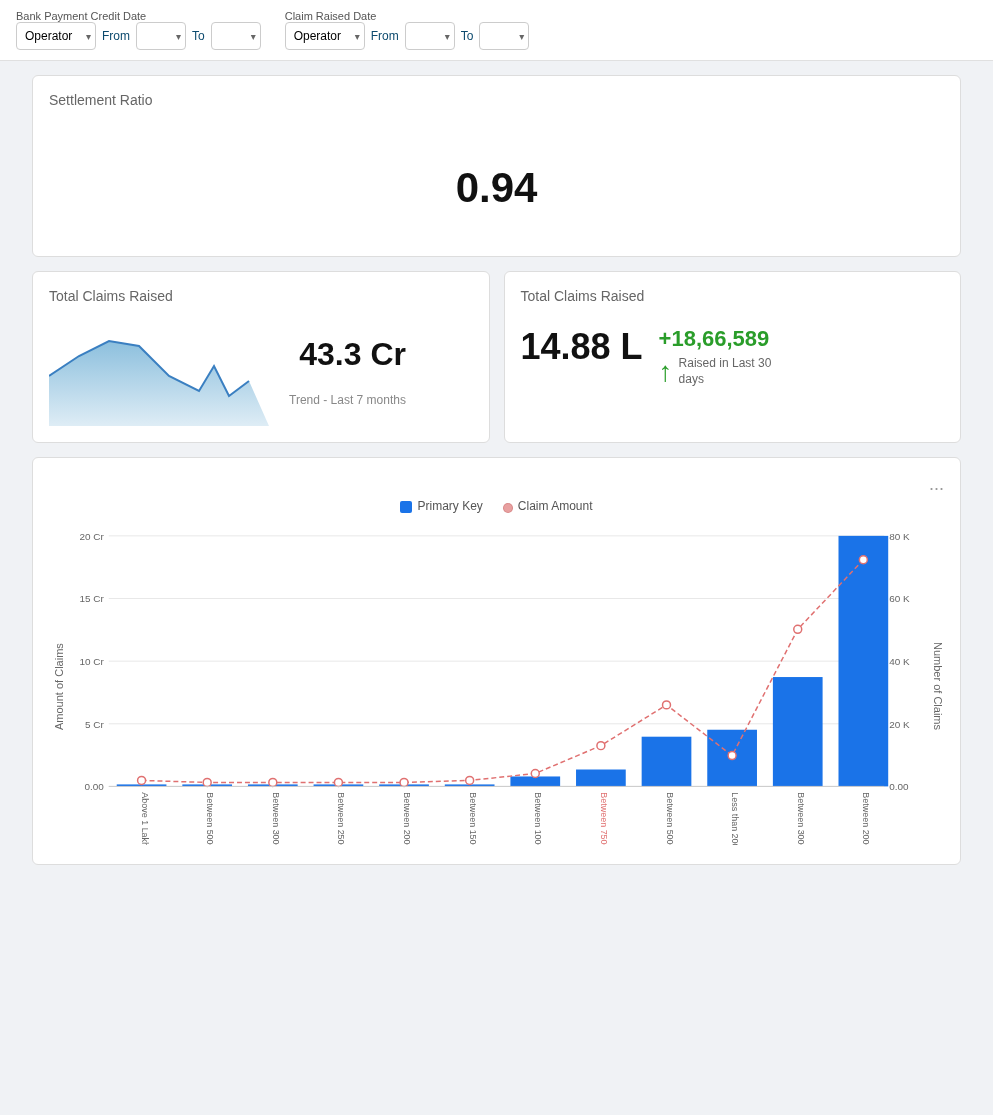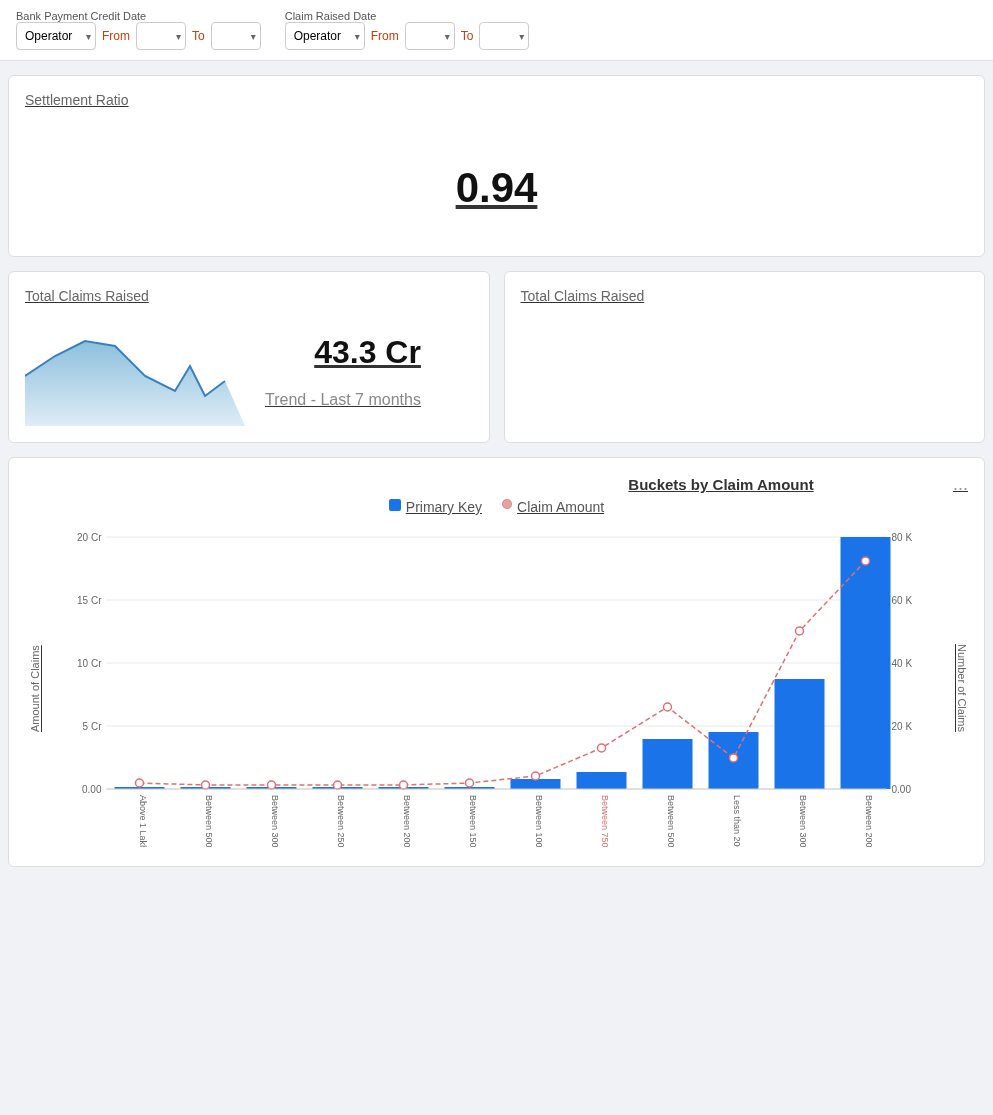"From" .filter-text { color: #c2410c -> #0c4a6e }
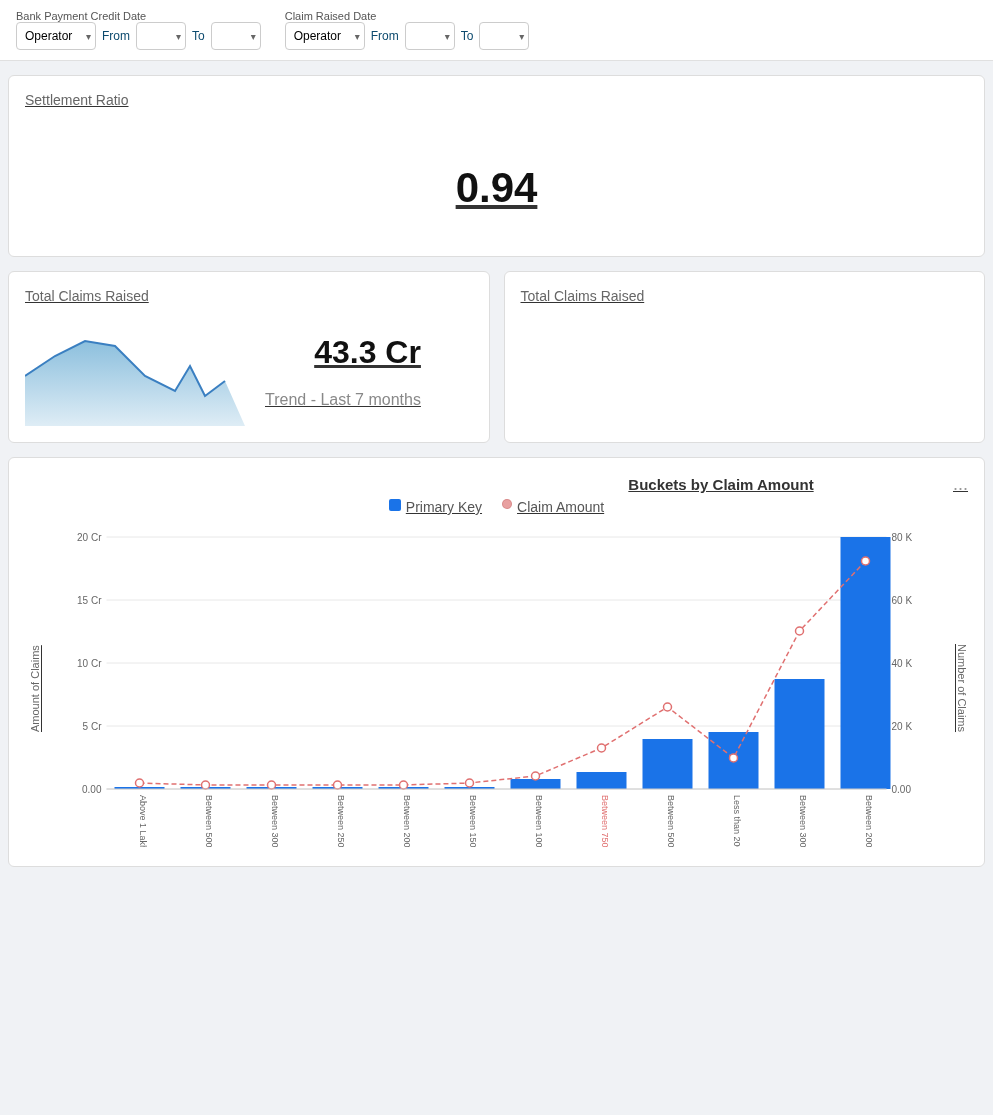"Settlement Ratio" .main-content { padding: 14px 8px -> 14px 32px; text-decoration: underline -> none }
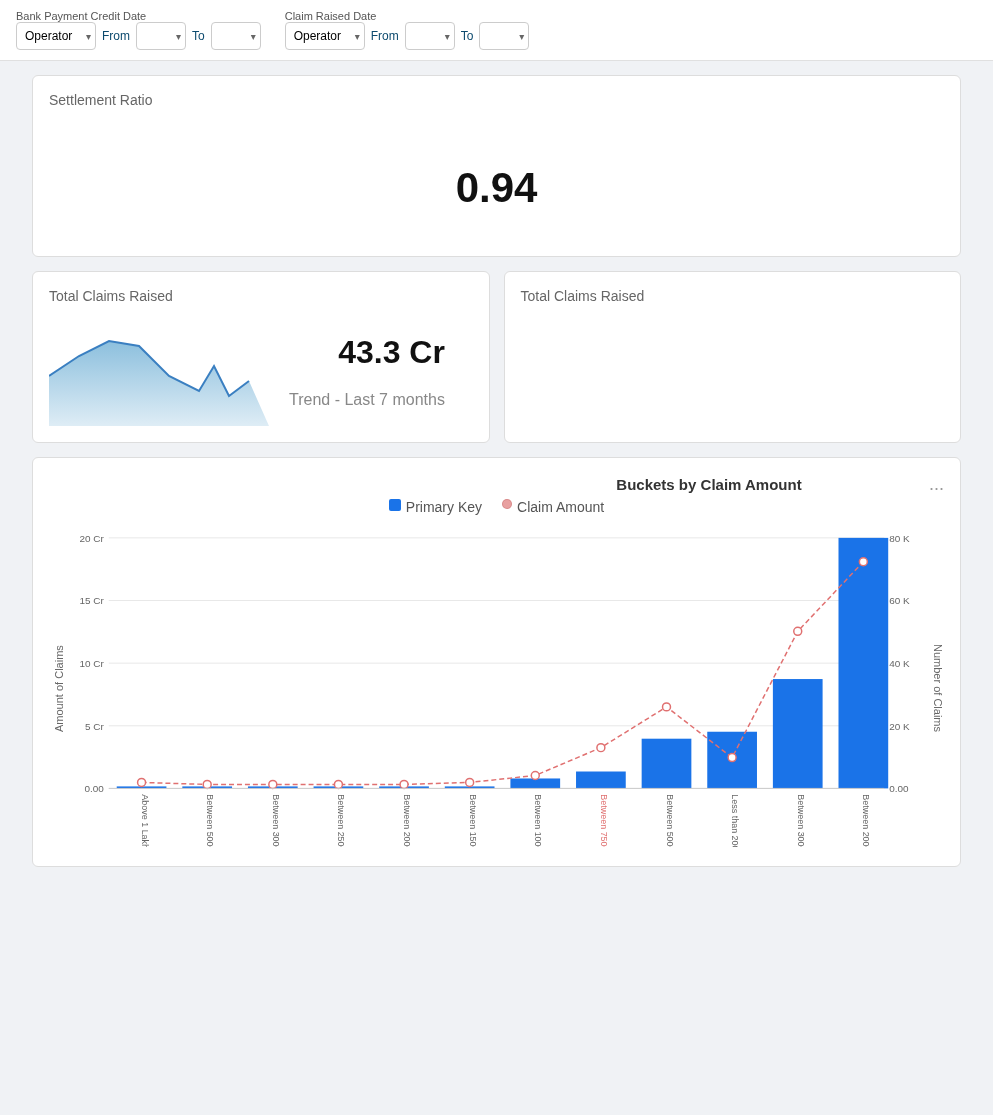"14.88 L" div.claims-card-body { html: none -> <div> <div>14.88 L</div> <div> <div>+18,66,589</div> <div> <span>↑</span> <span>Raised in Last 30 days</span> </div> </div> </div> }
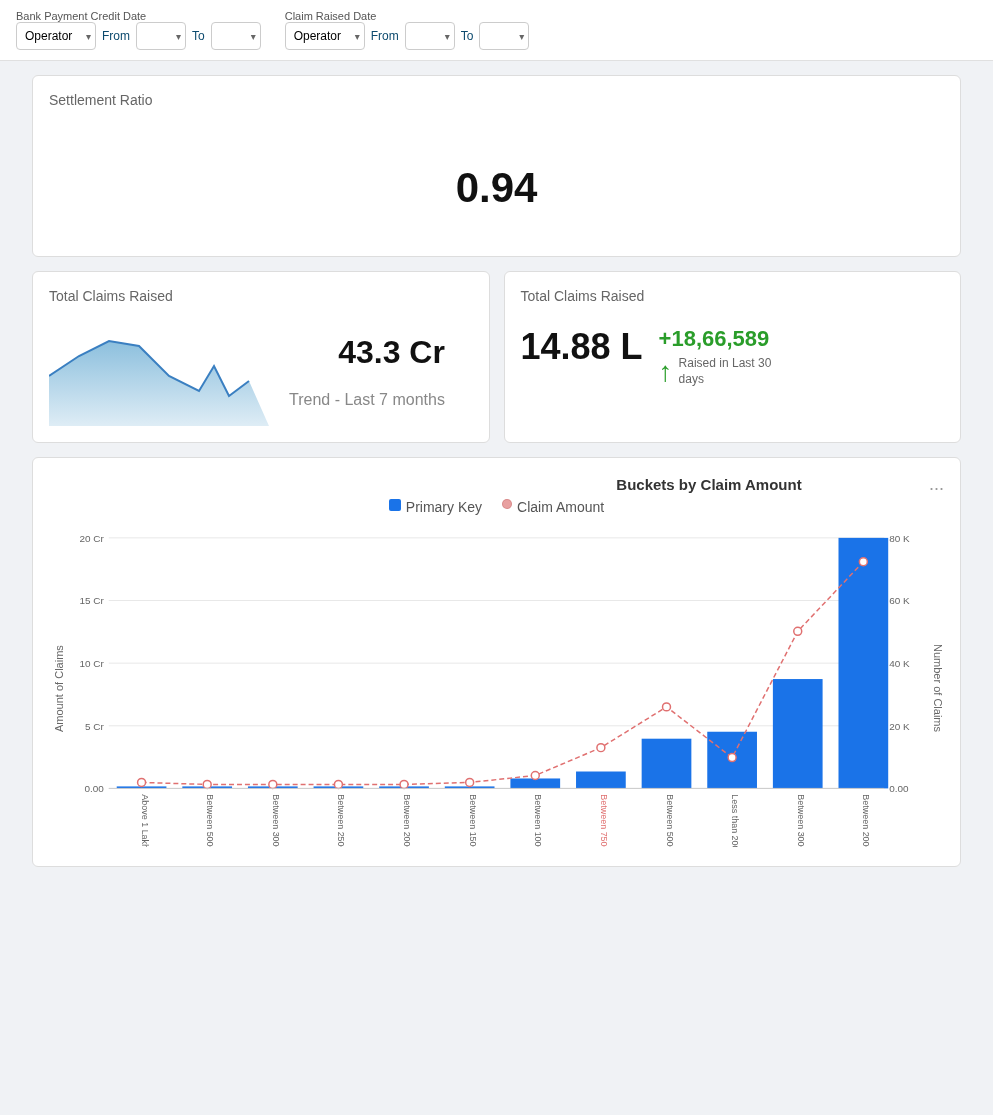"Trend - Last 7 months" .trend-subtitle { font-size: 16px -> 12px }
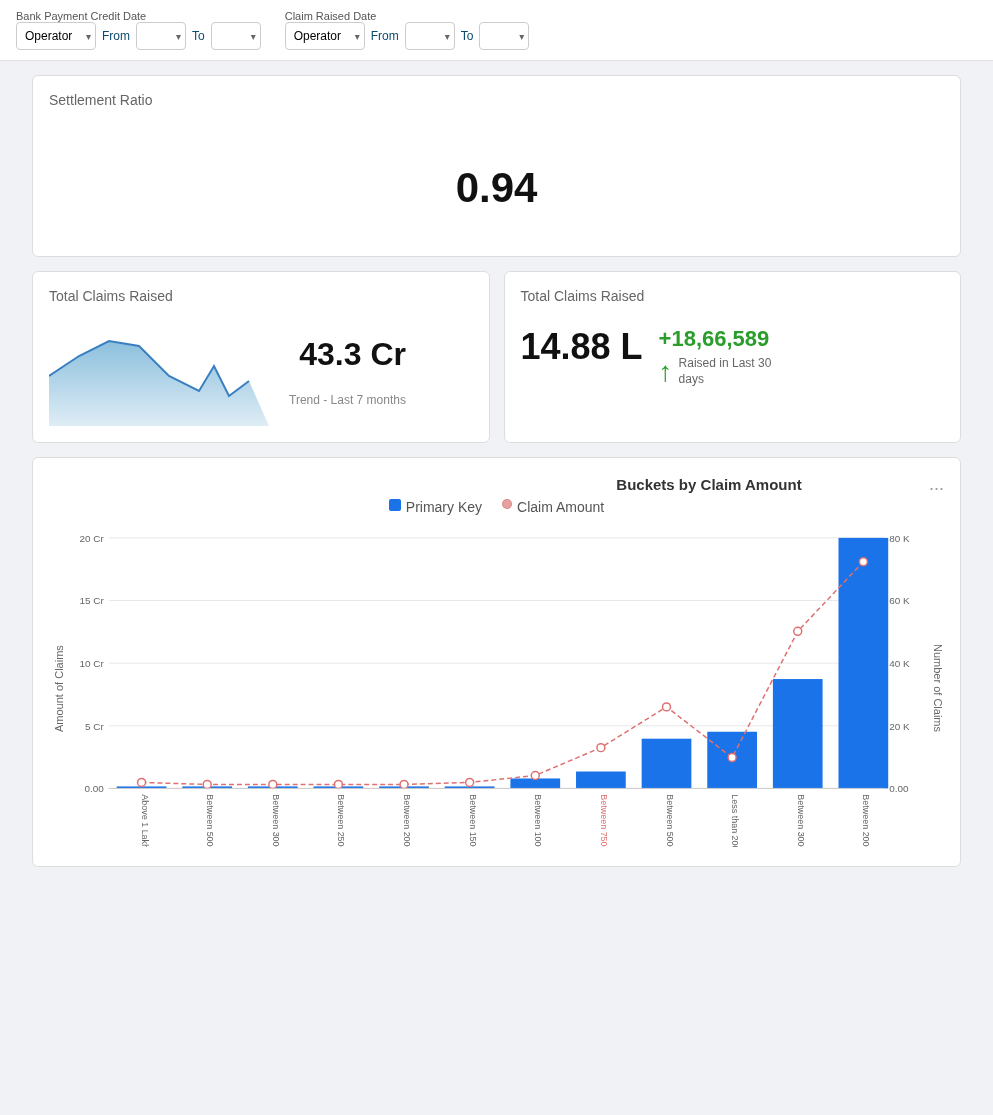"Buckets by Claim Amount" div.chart-title { html: <div>Buckets by Claim Amount</div> -> none }
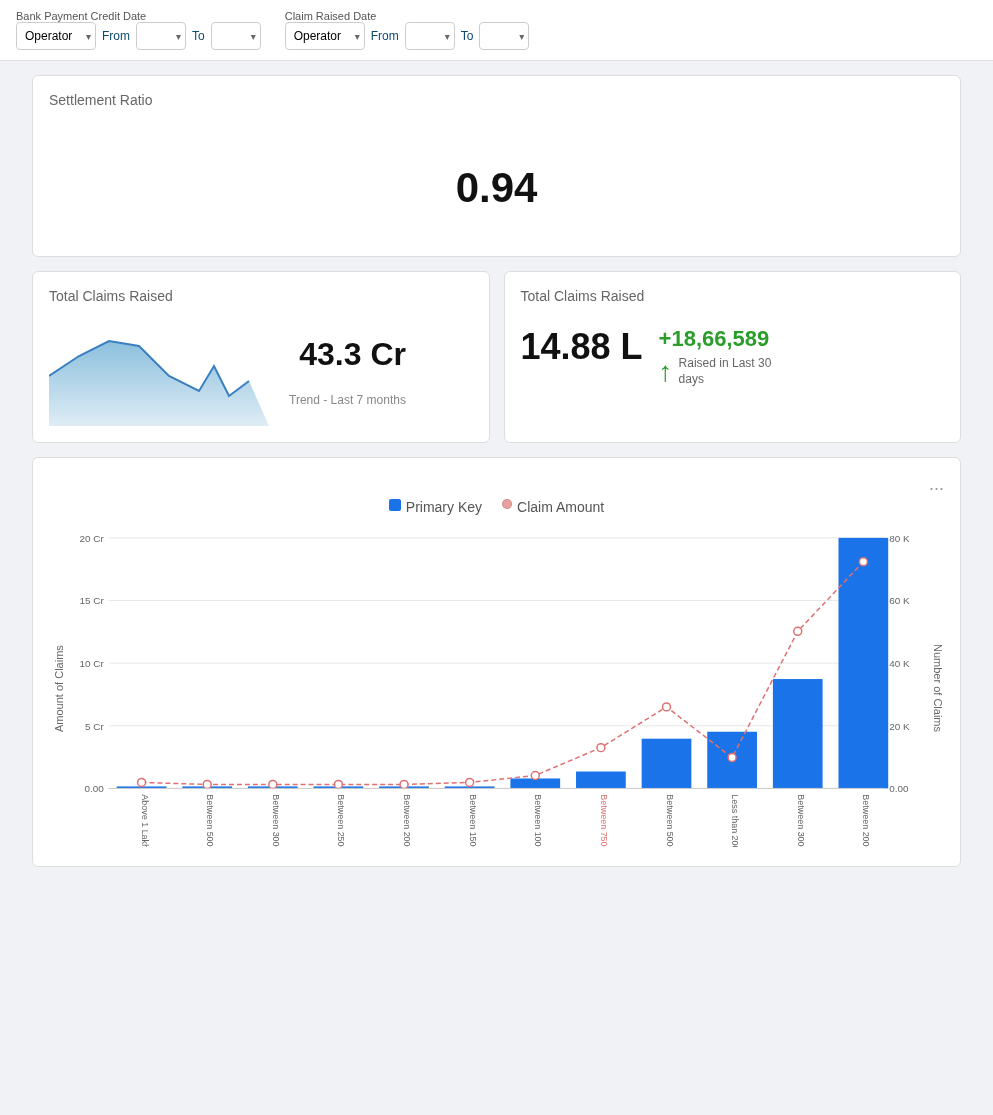"Primary Key" .legend-item { align-items: flex-start -> flex-end; font-size: 14px -> 12px }
